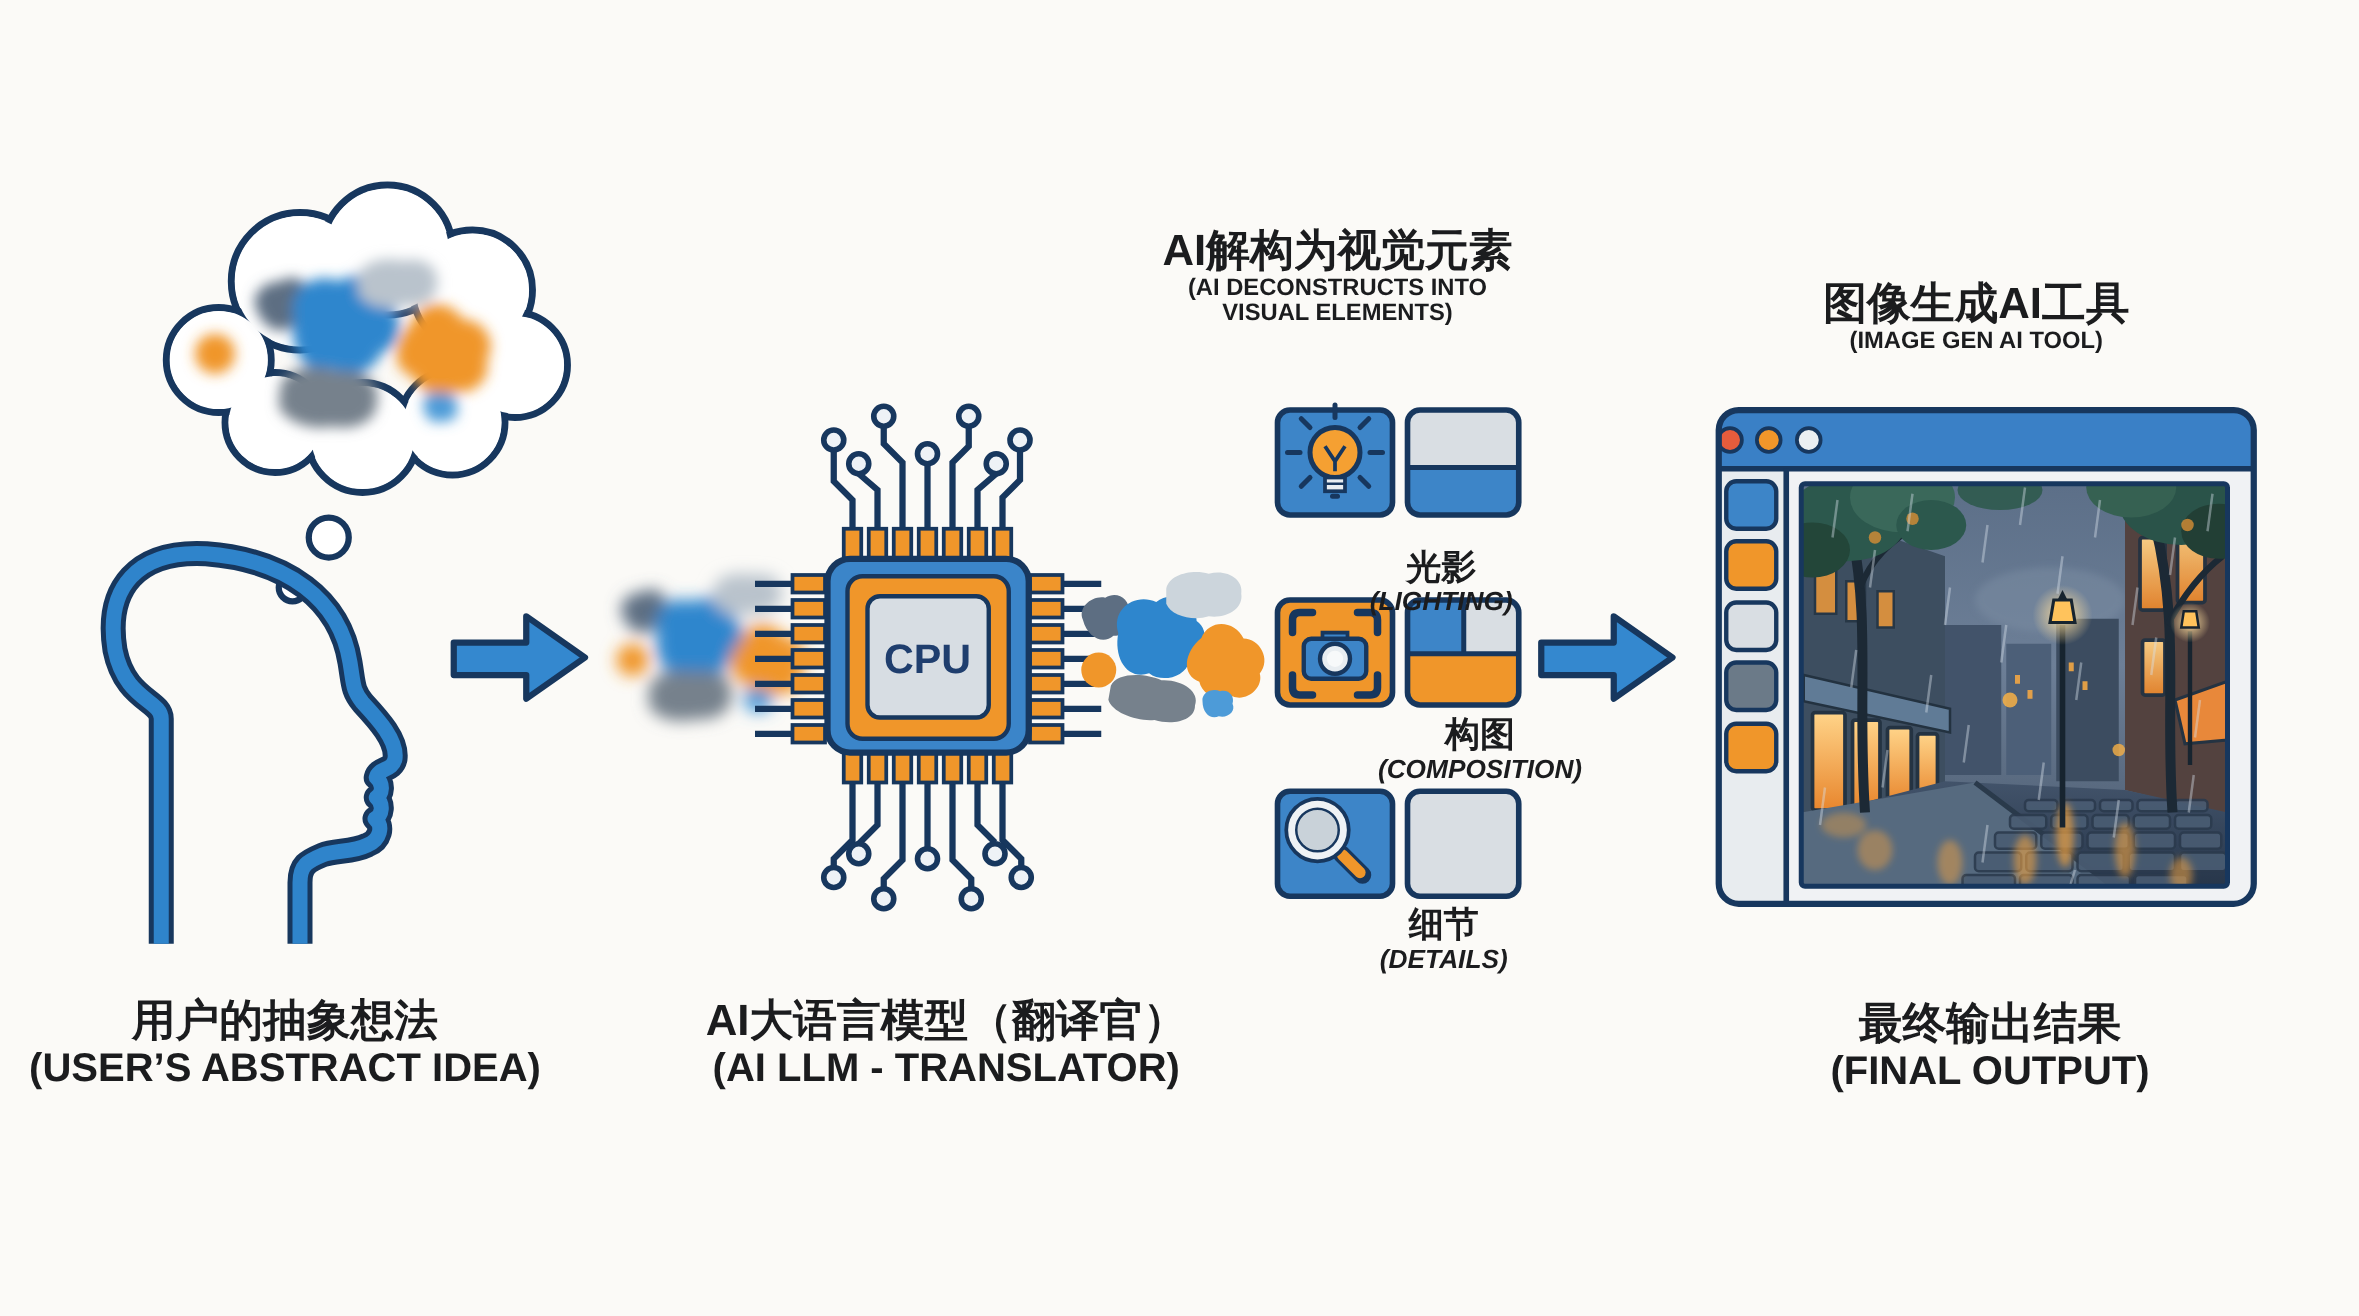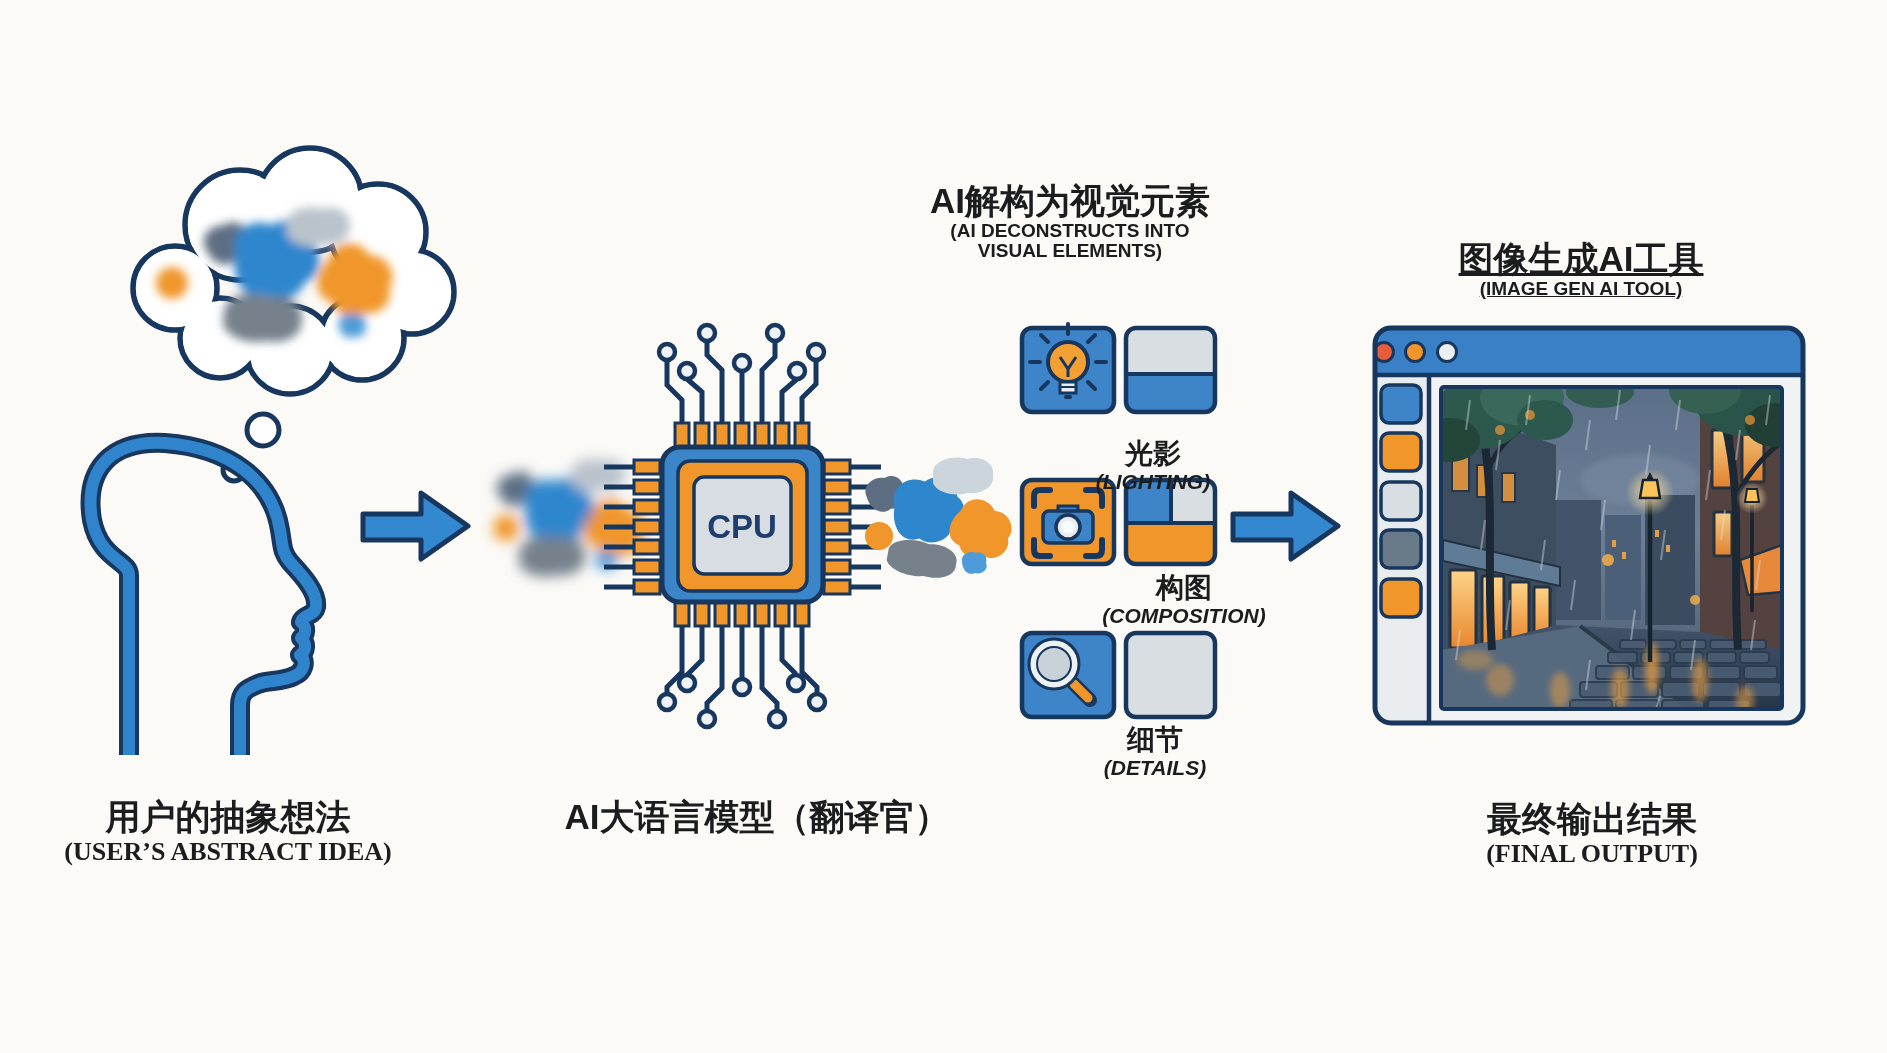"图像生成AI工具" div.cap { text-decoration: underline -> none; top: 240px -> 224px }
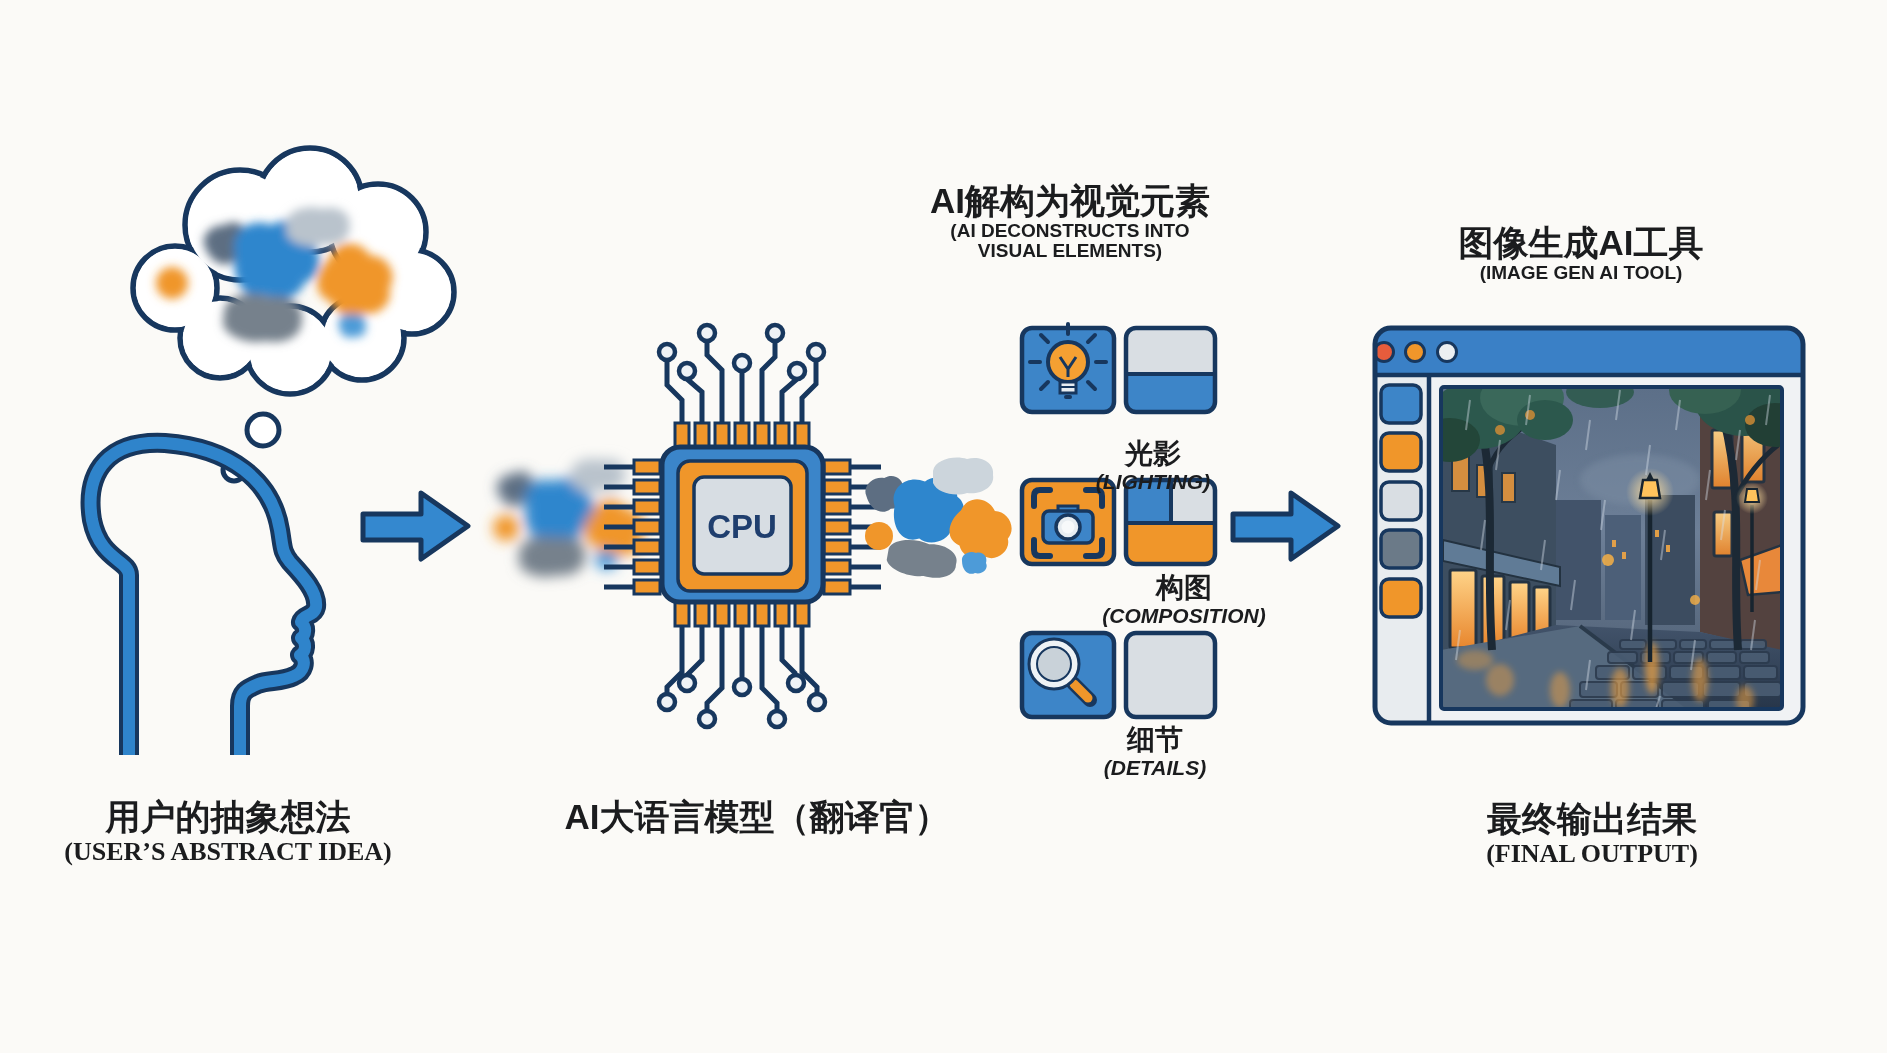"(USER’S ABSTRACT IDEA)" .cap-big .en { font-family: Liberation Serif, serif -> none; font-size: 26px -> 32px }
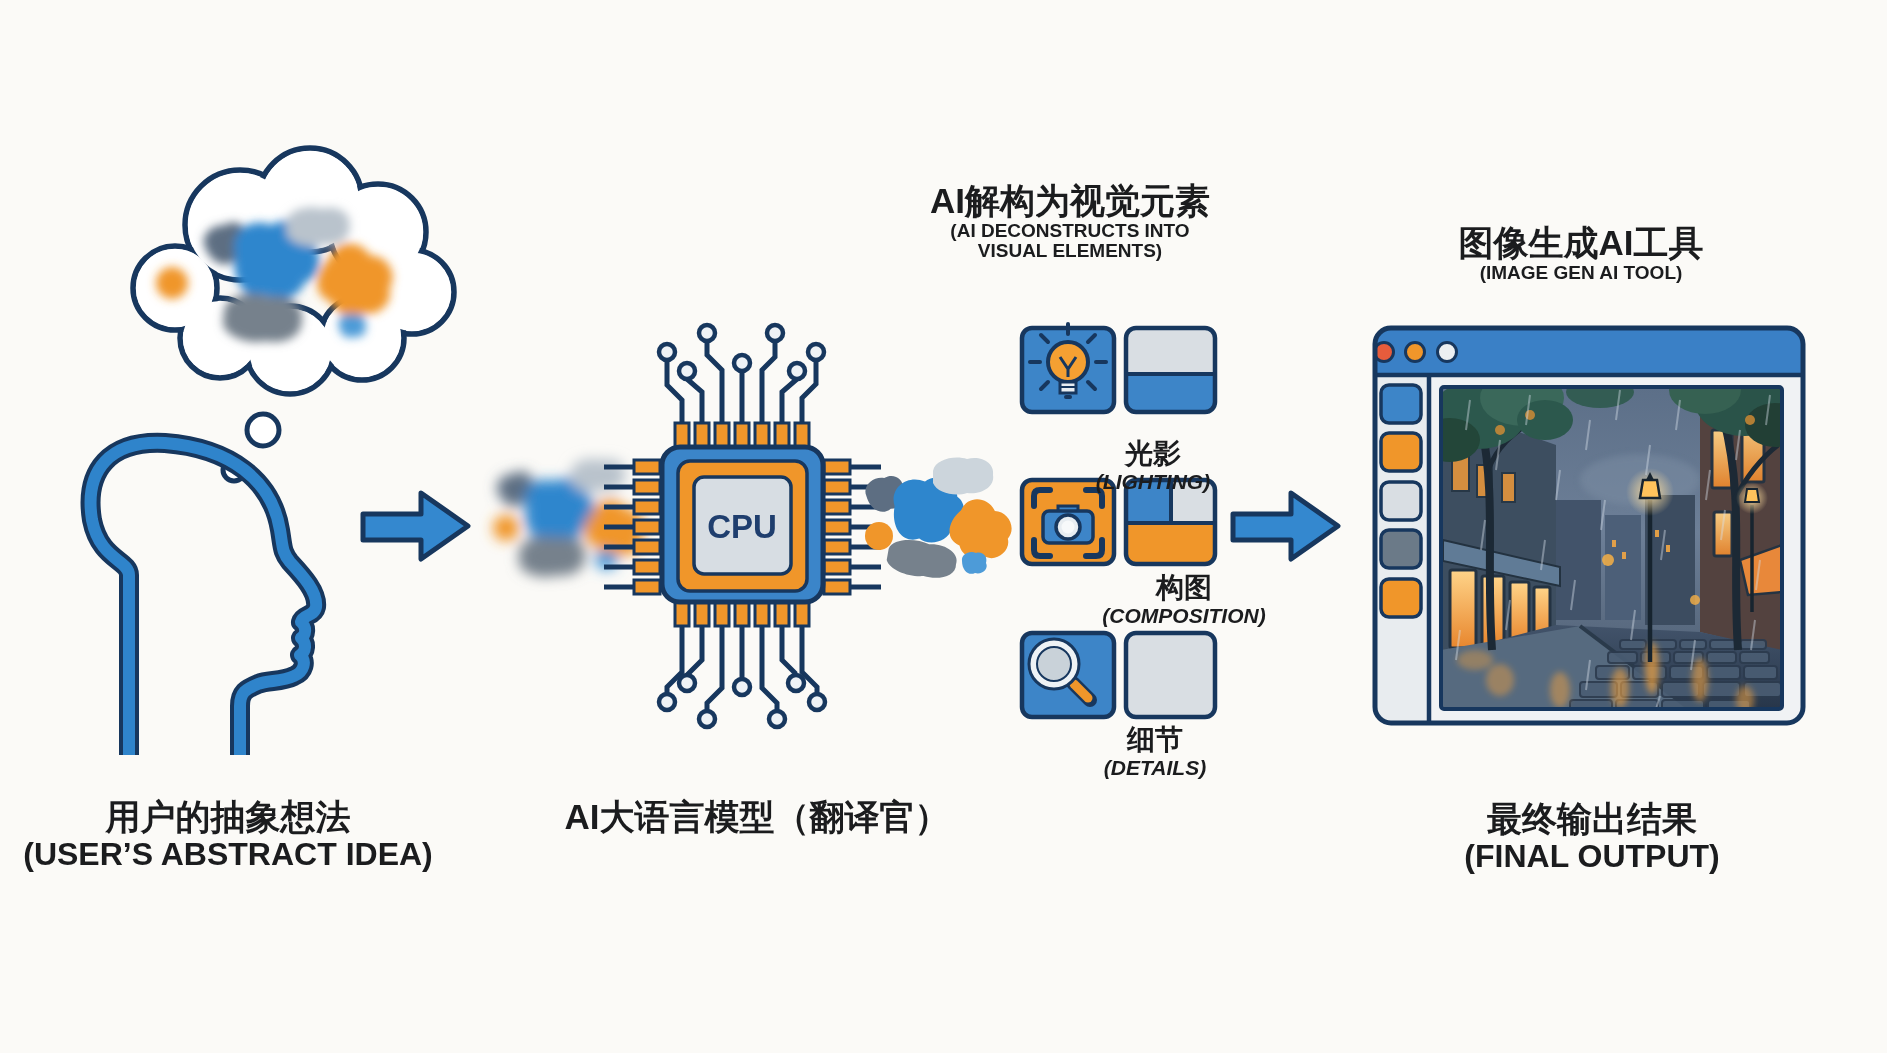"(AI LLM - TRANSLATOR)" span.en { html: none -> <span>(AI LLM - TRANSLATOR)</span> }
